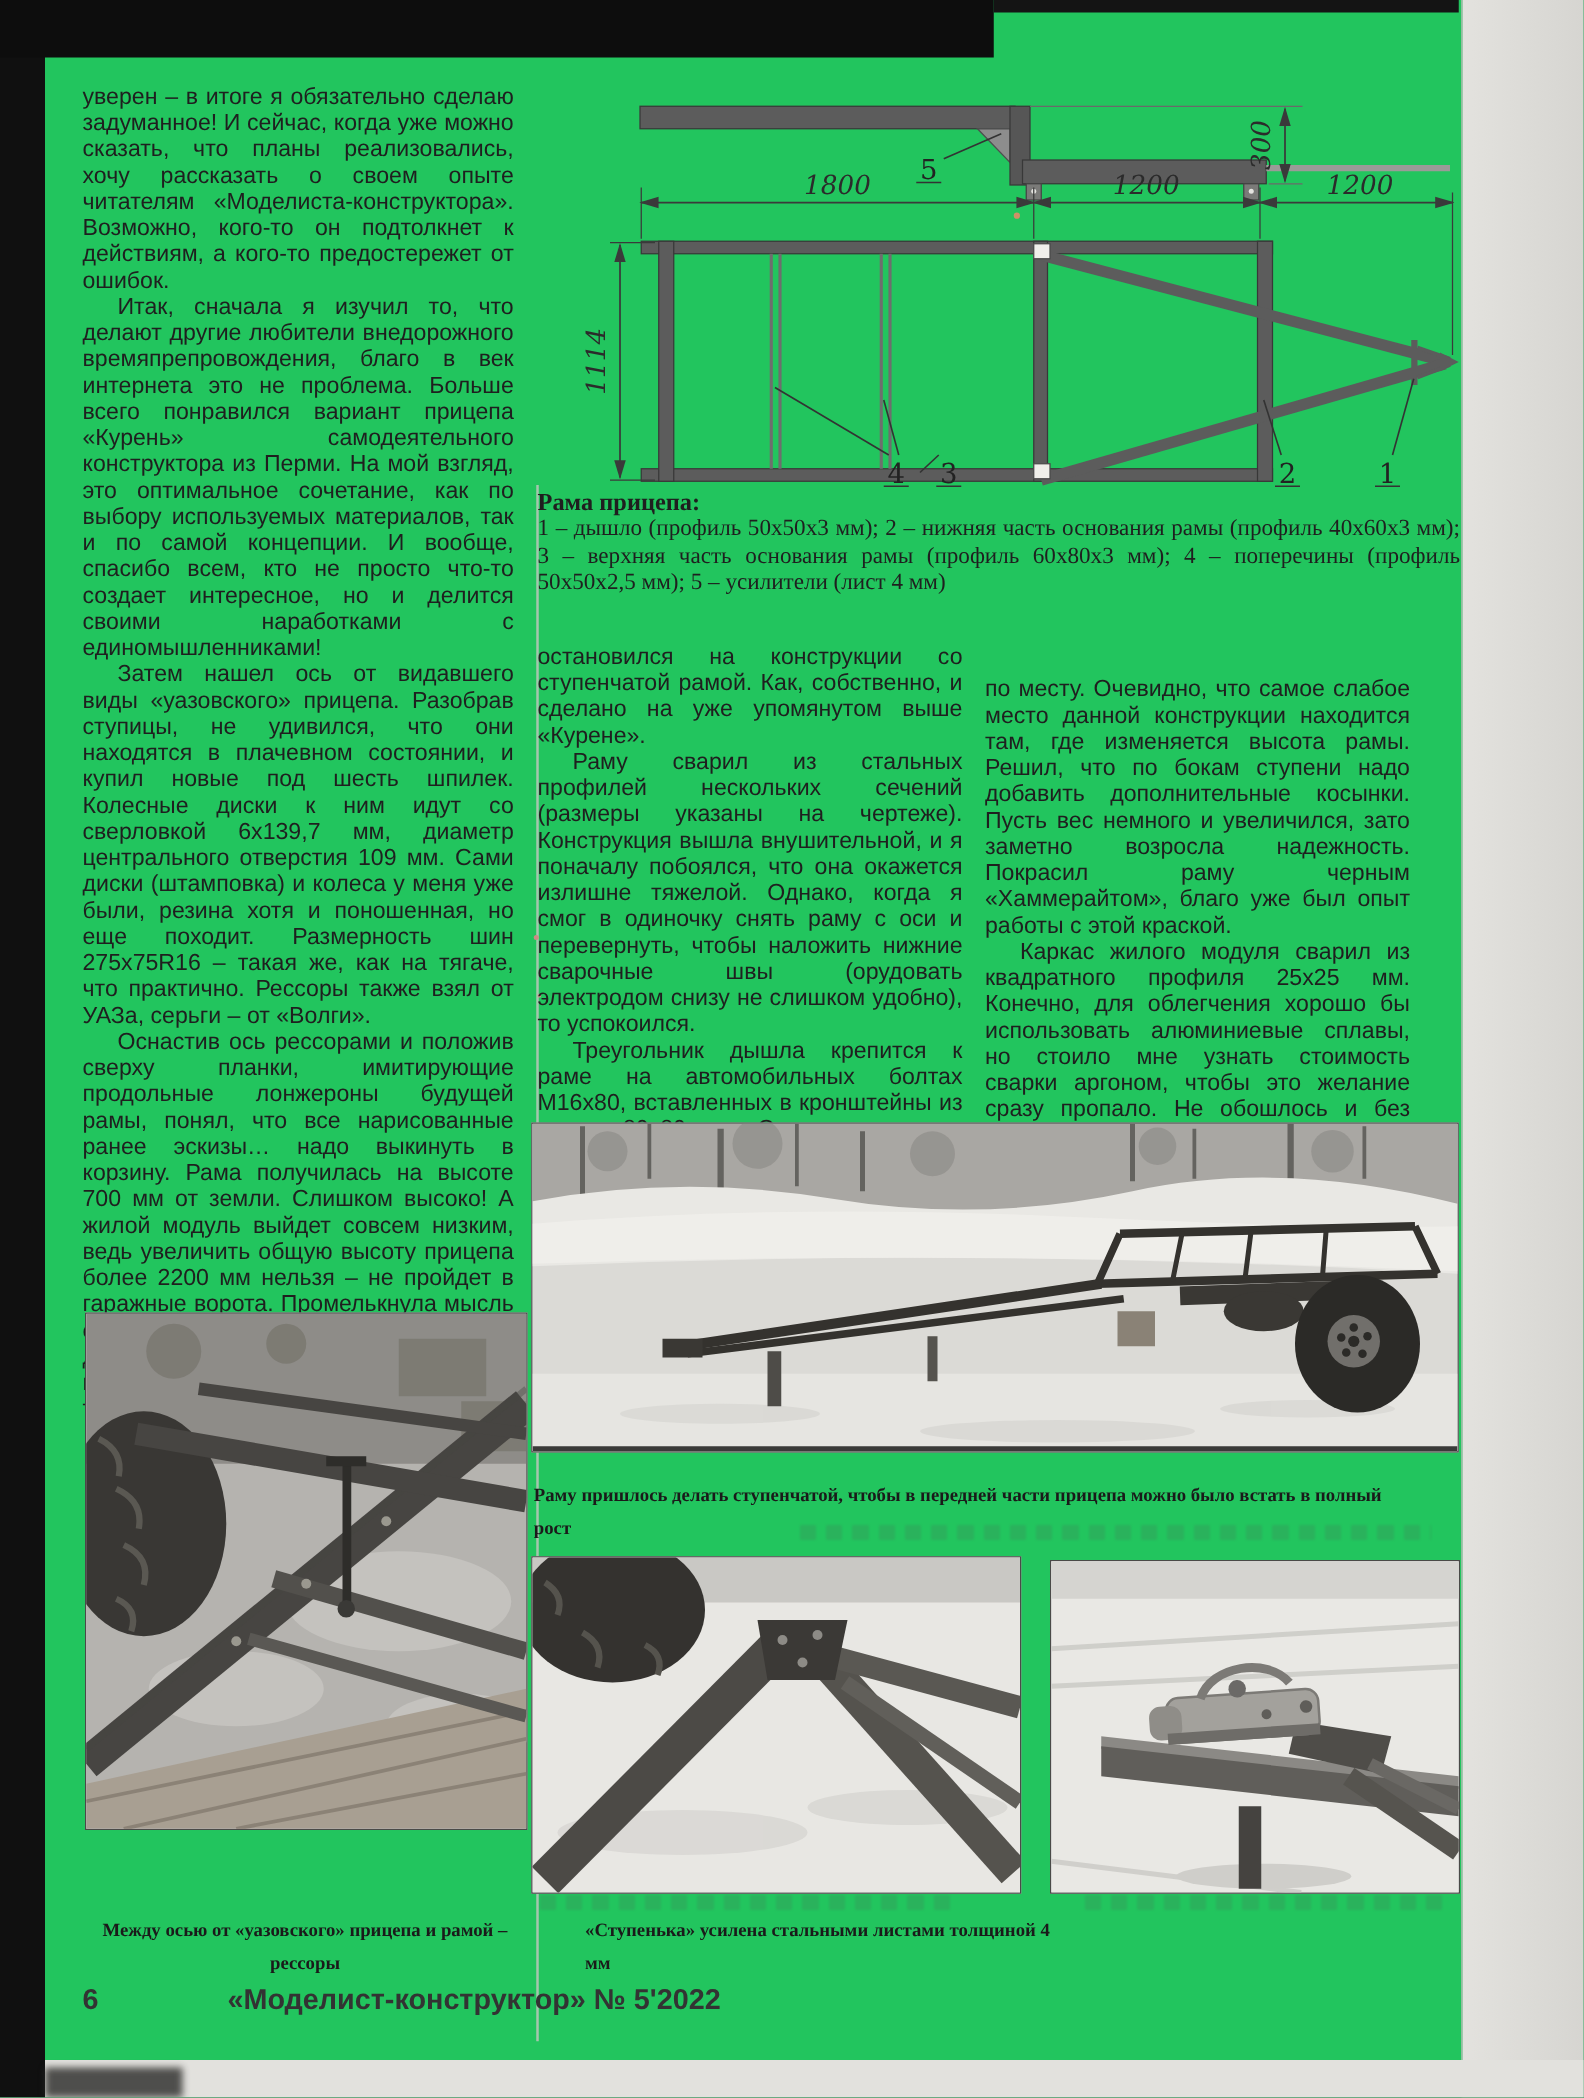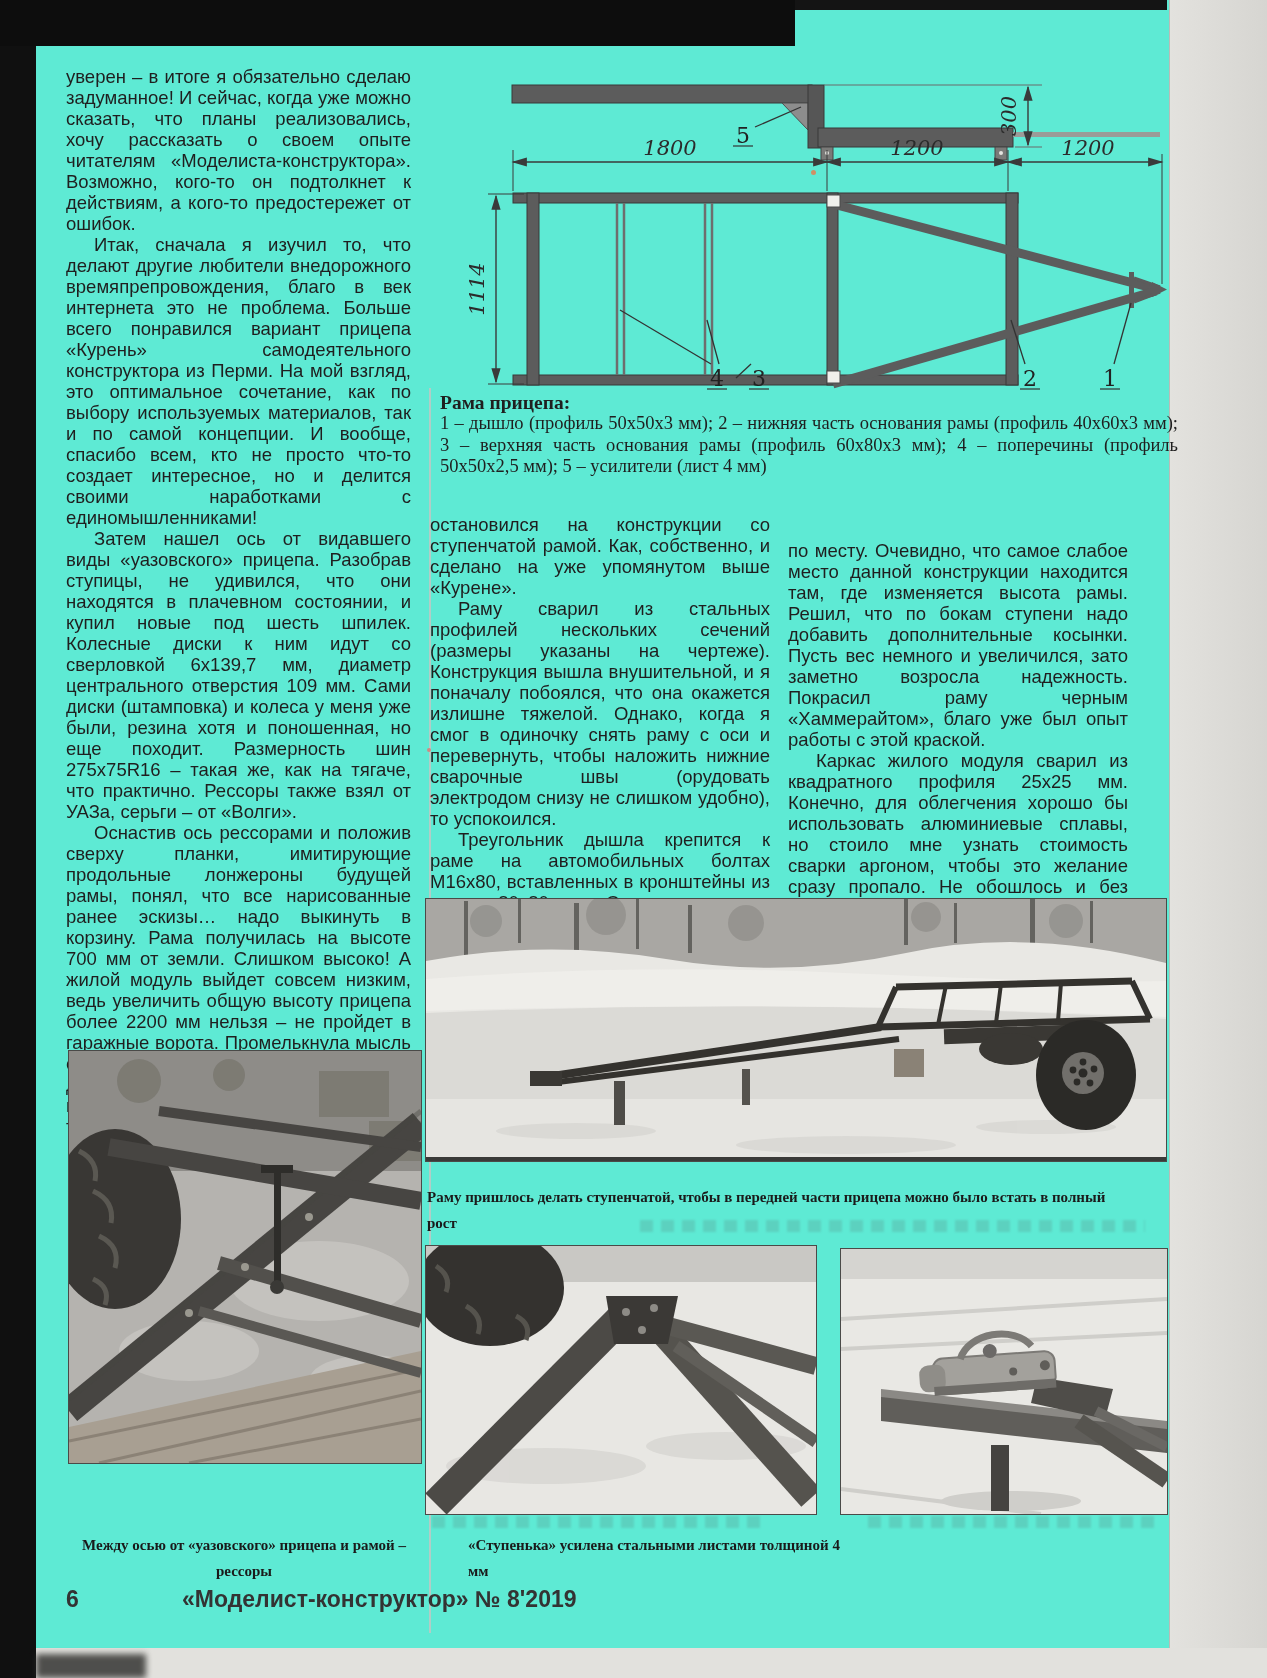"уверен – в итоге я" #page { background: #5eead4 -> #22c55e }
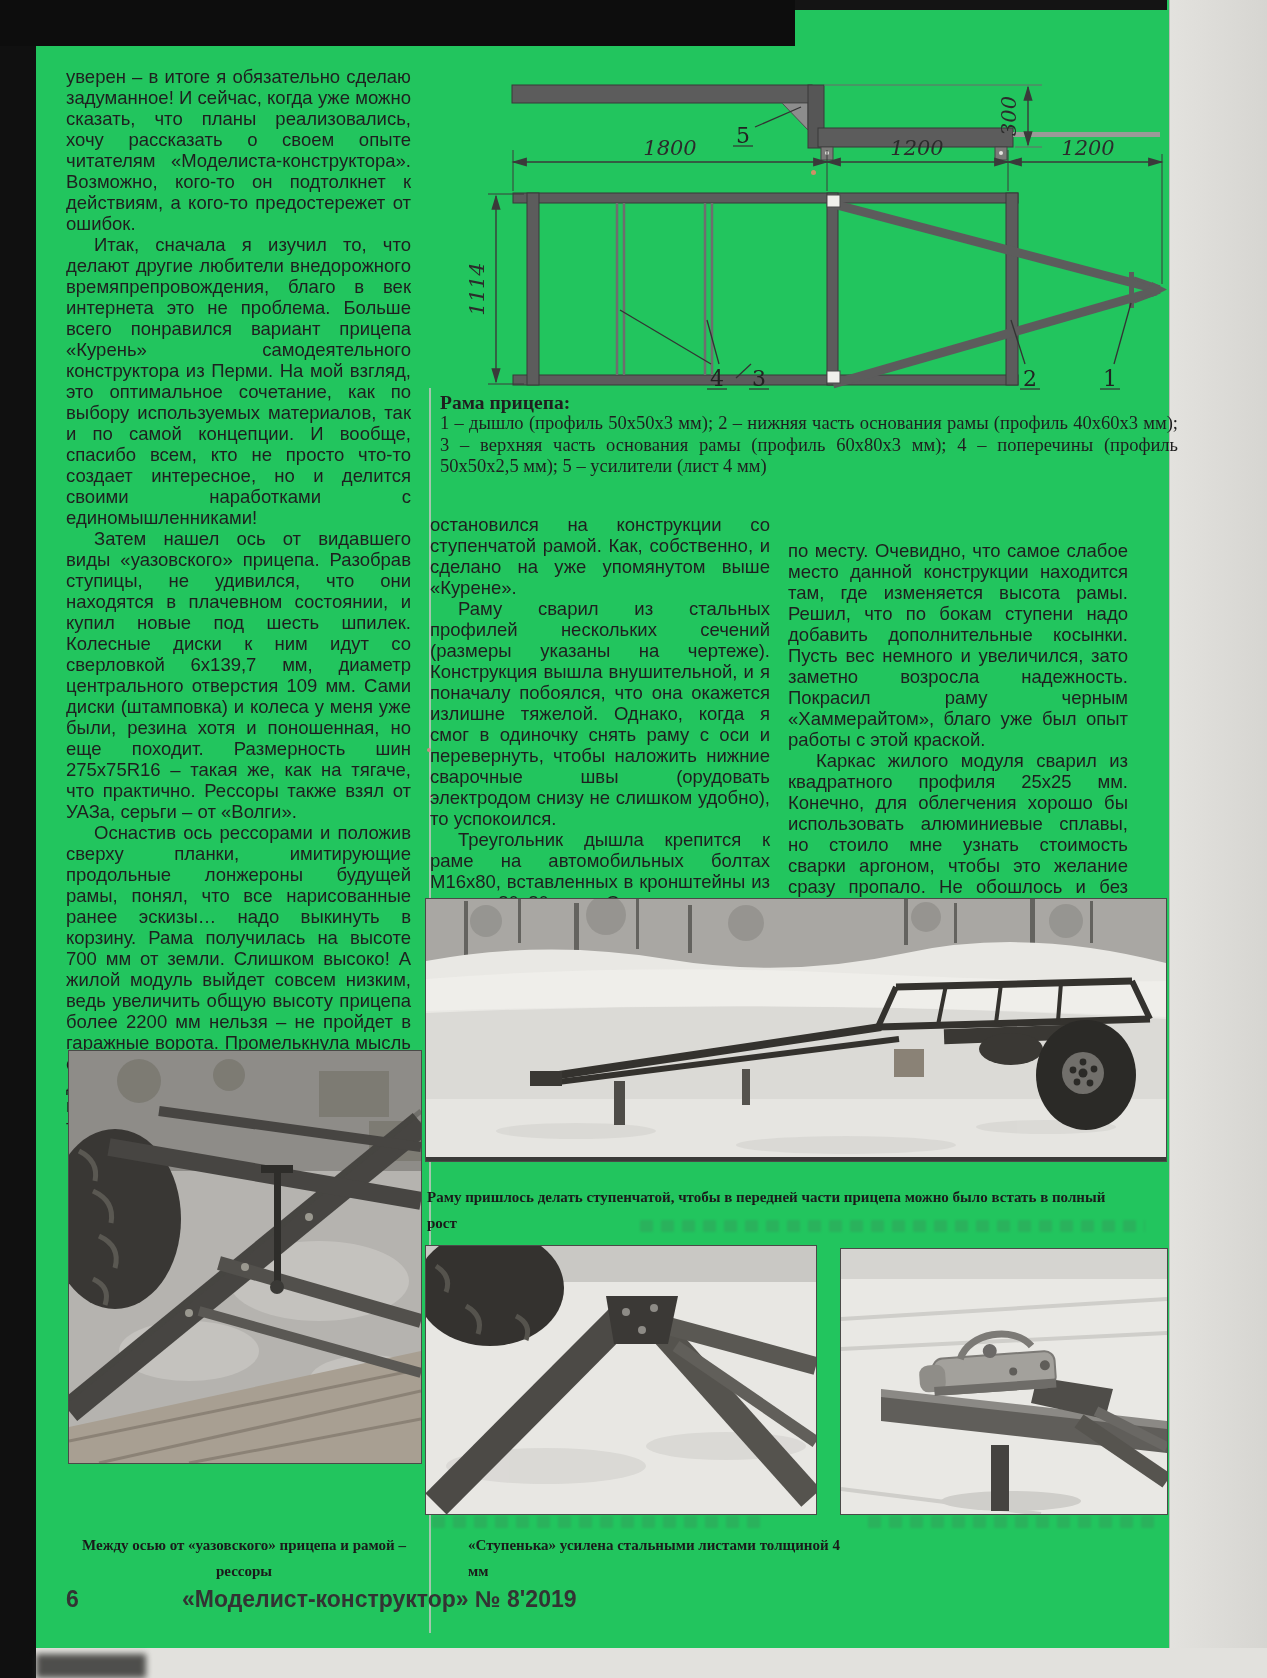"Рама прицепа:" div.legend { padding-left: 10px -> none }
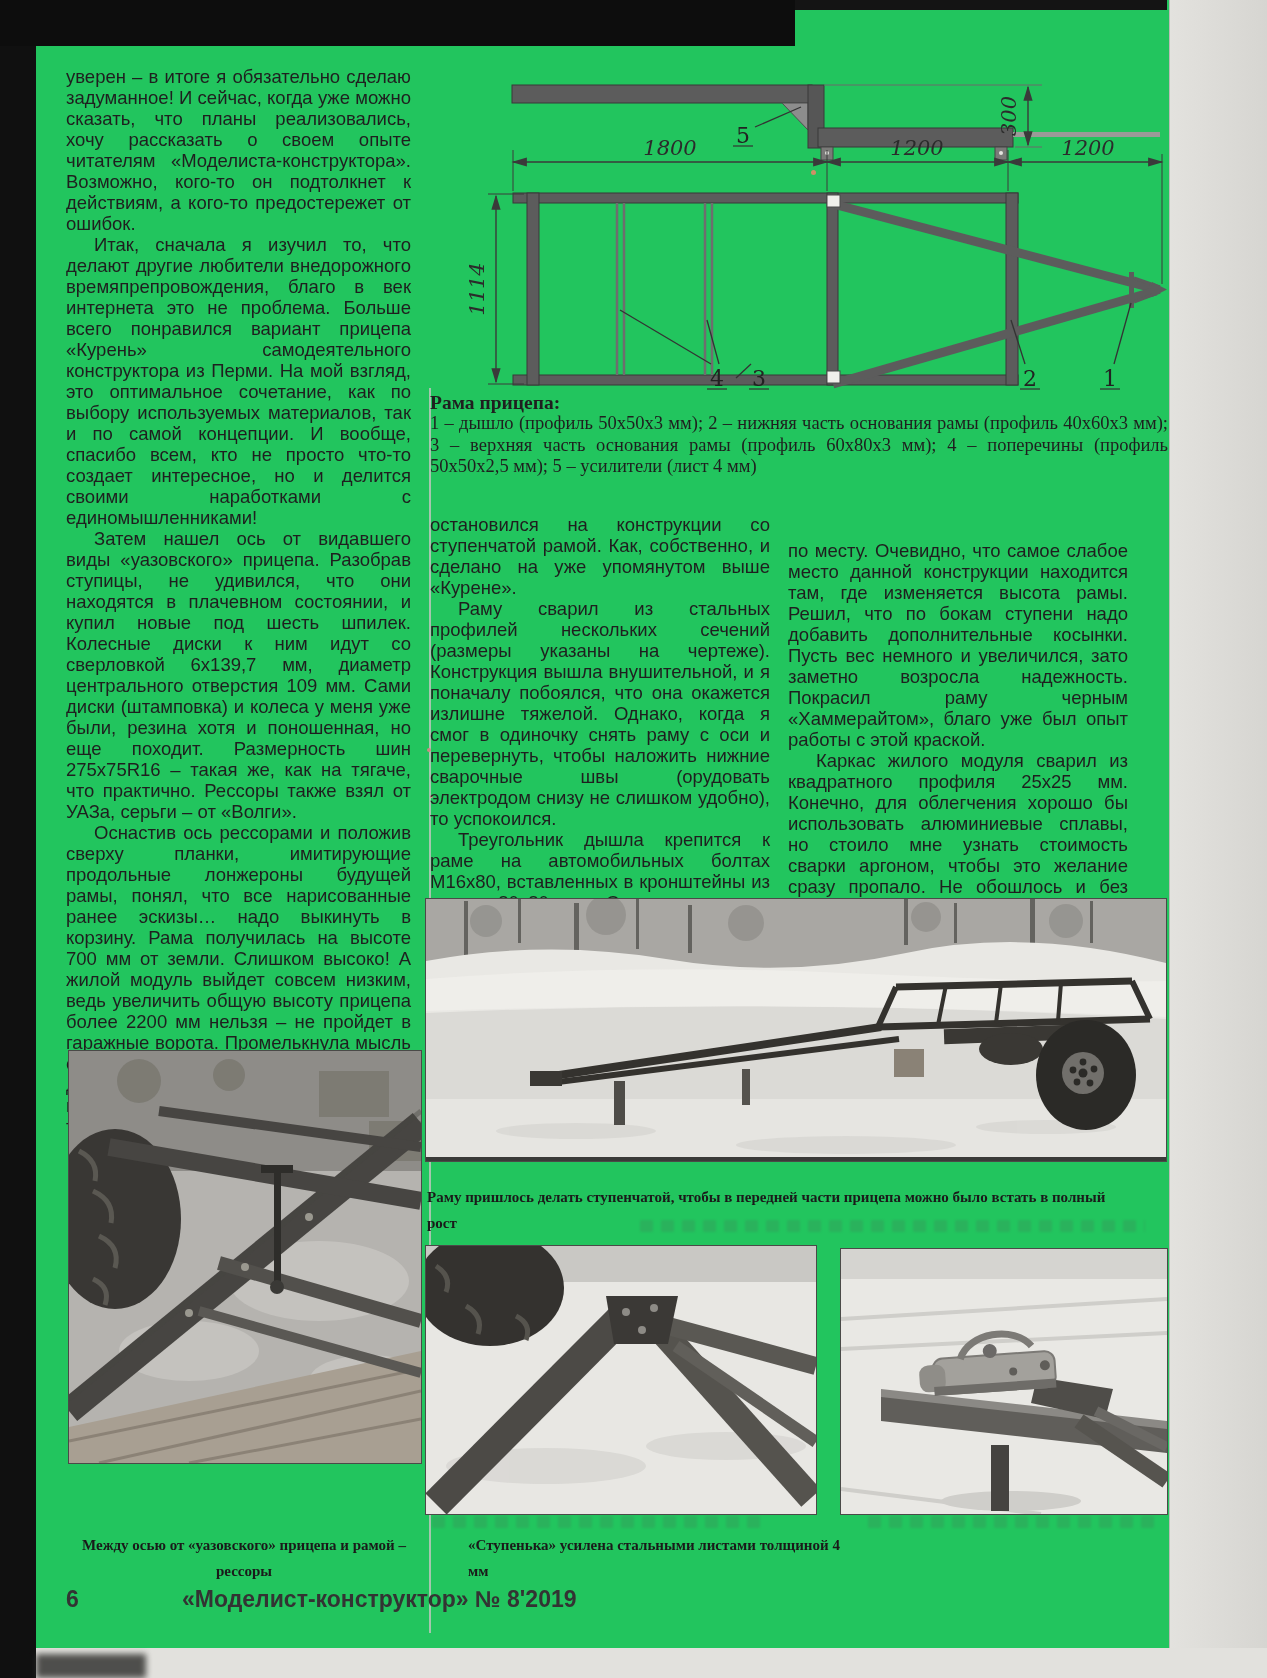"«Моделист-конструктор» № 8'2019" div.mag { text: 8'2019 -> 5'2022 }
